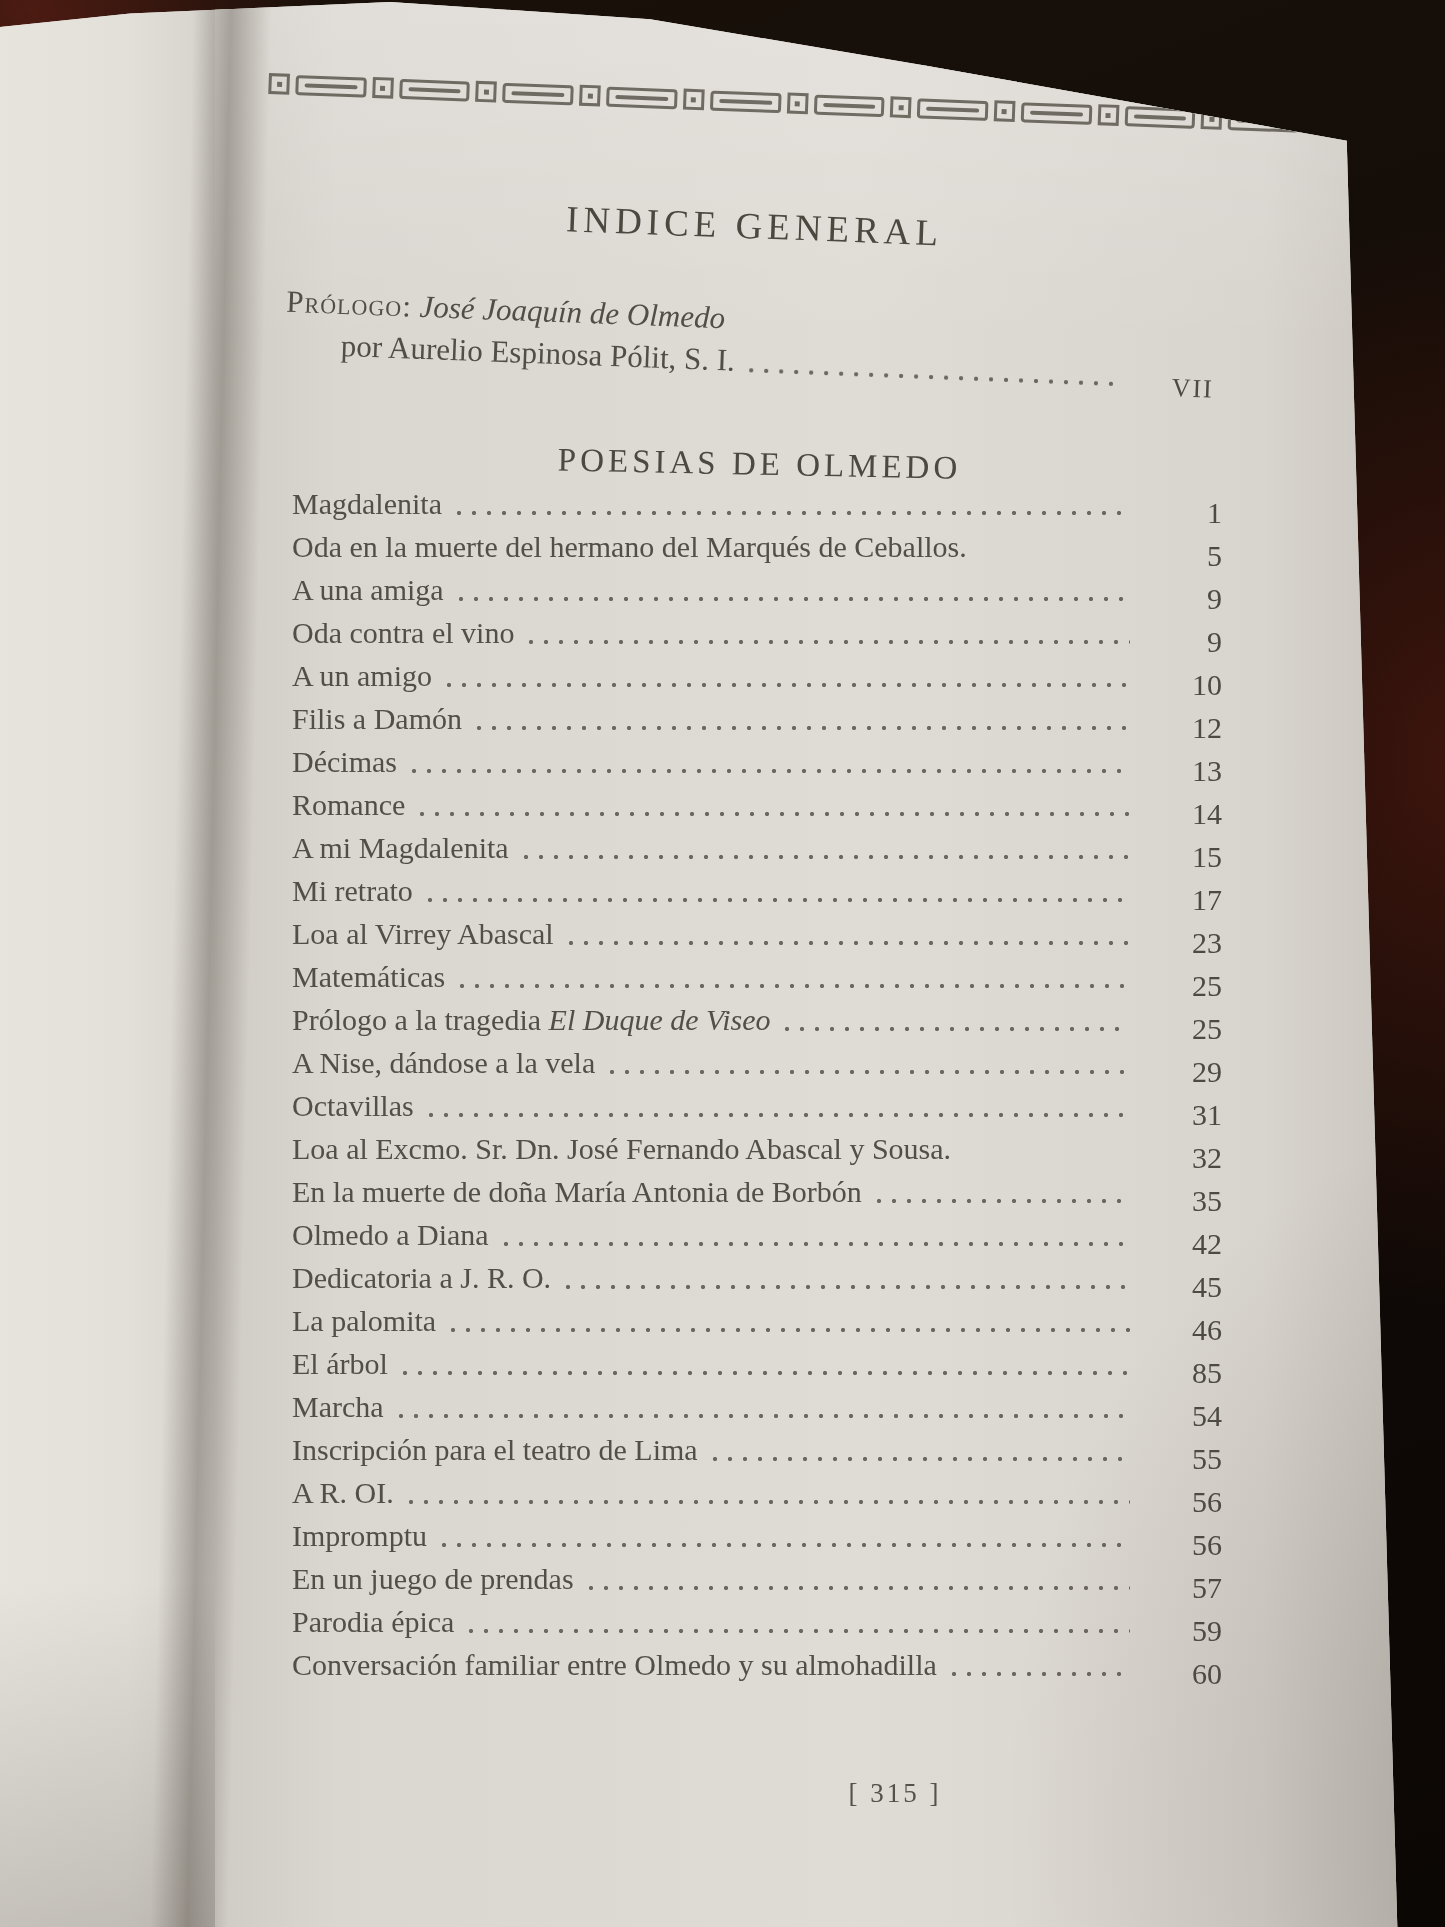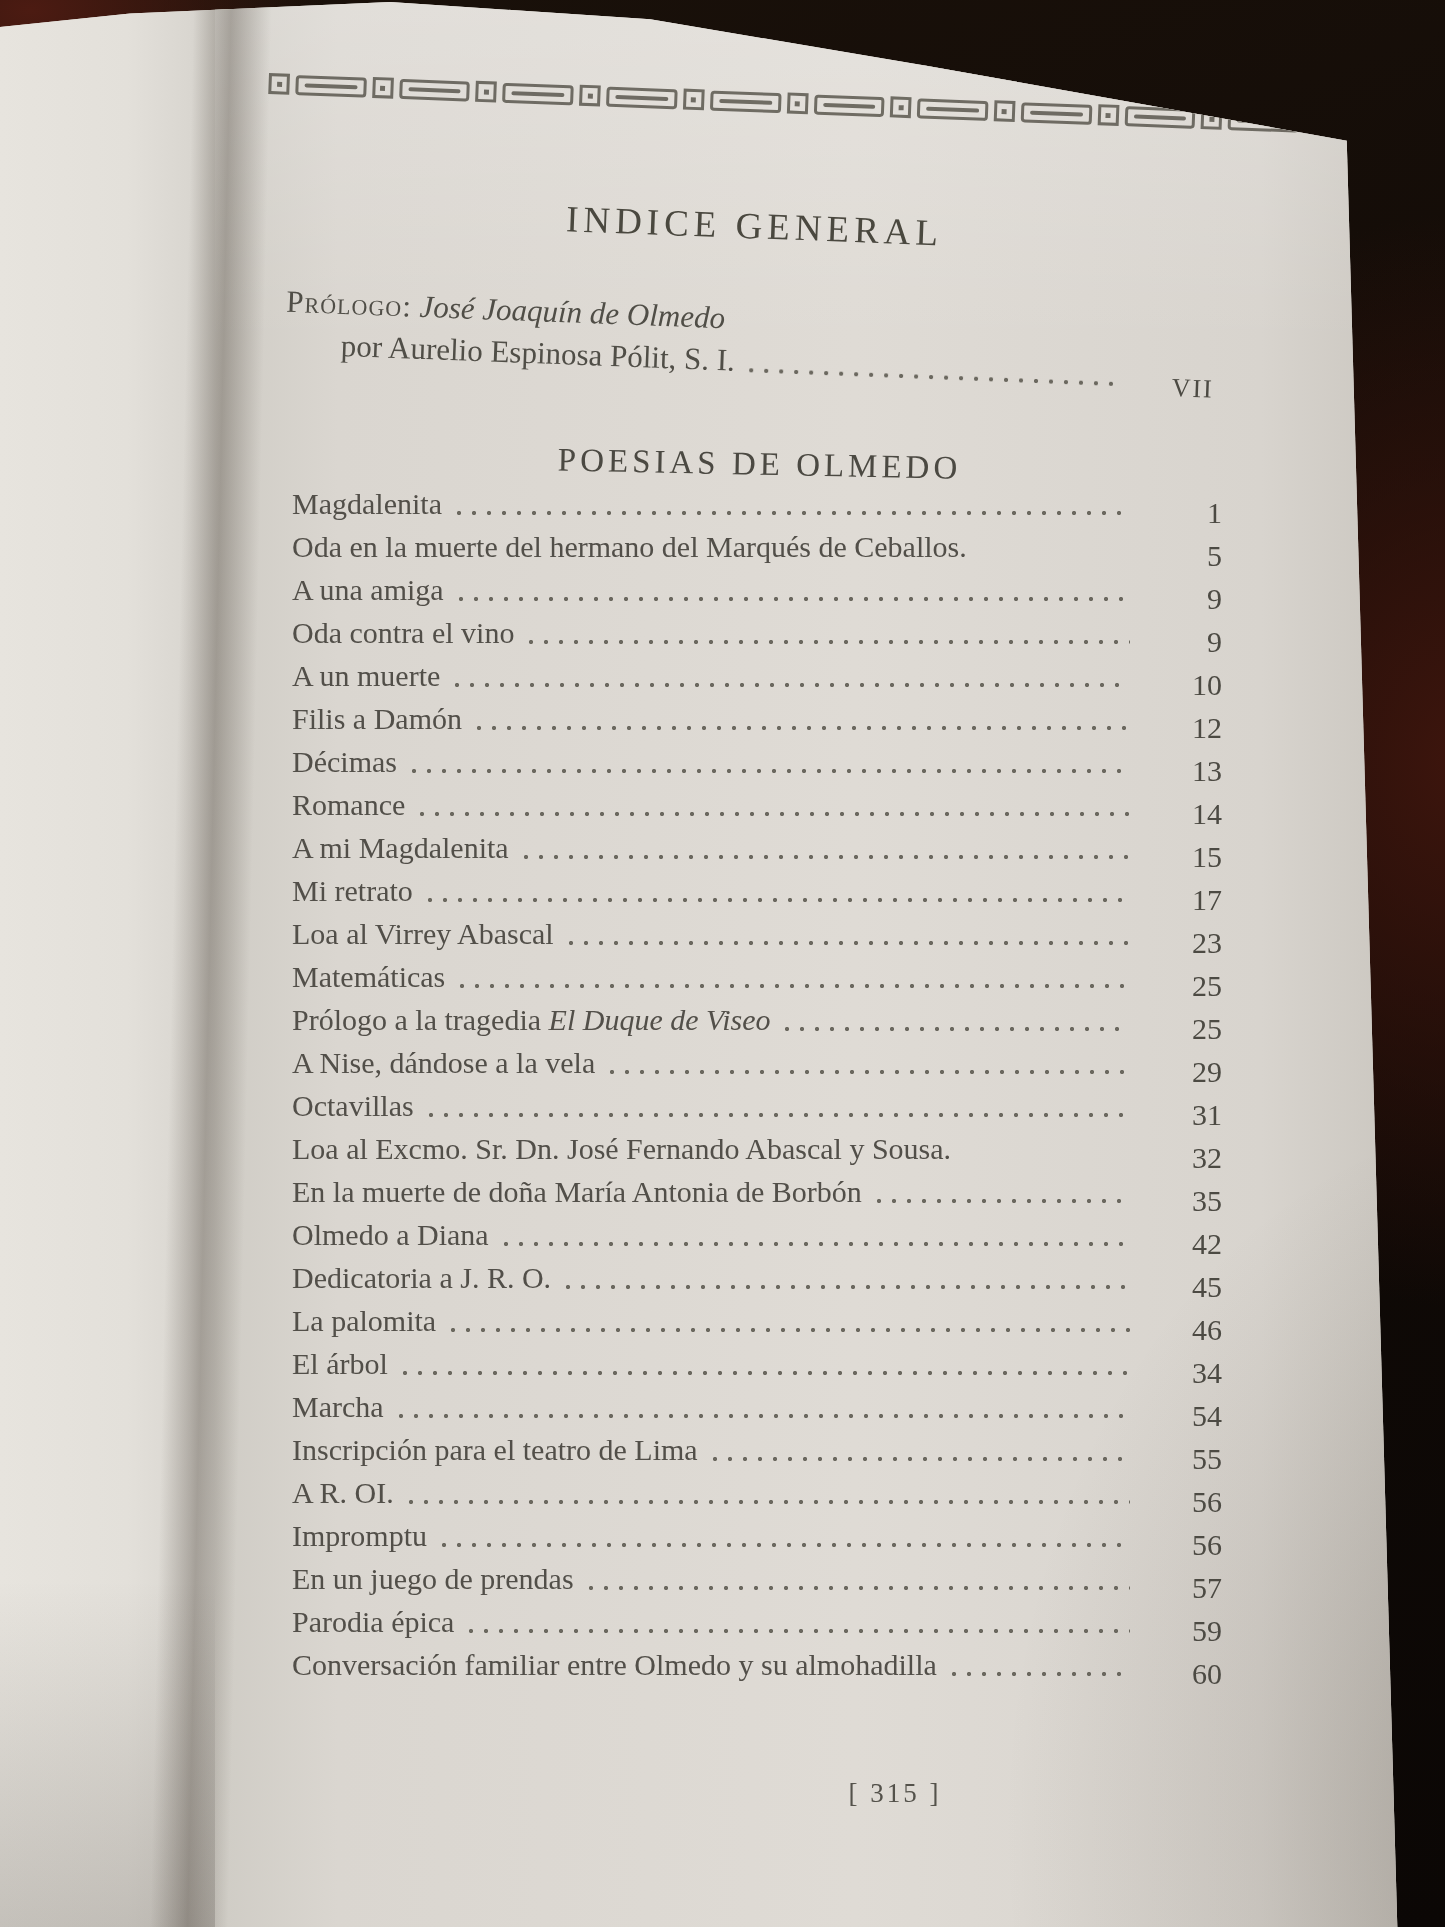"A un muerte" span { text: muerte -> amigo }
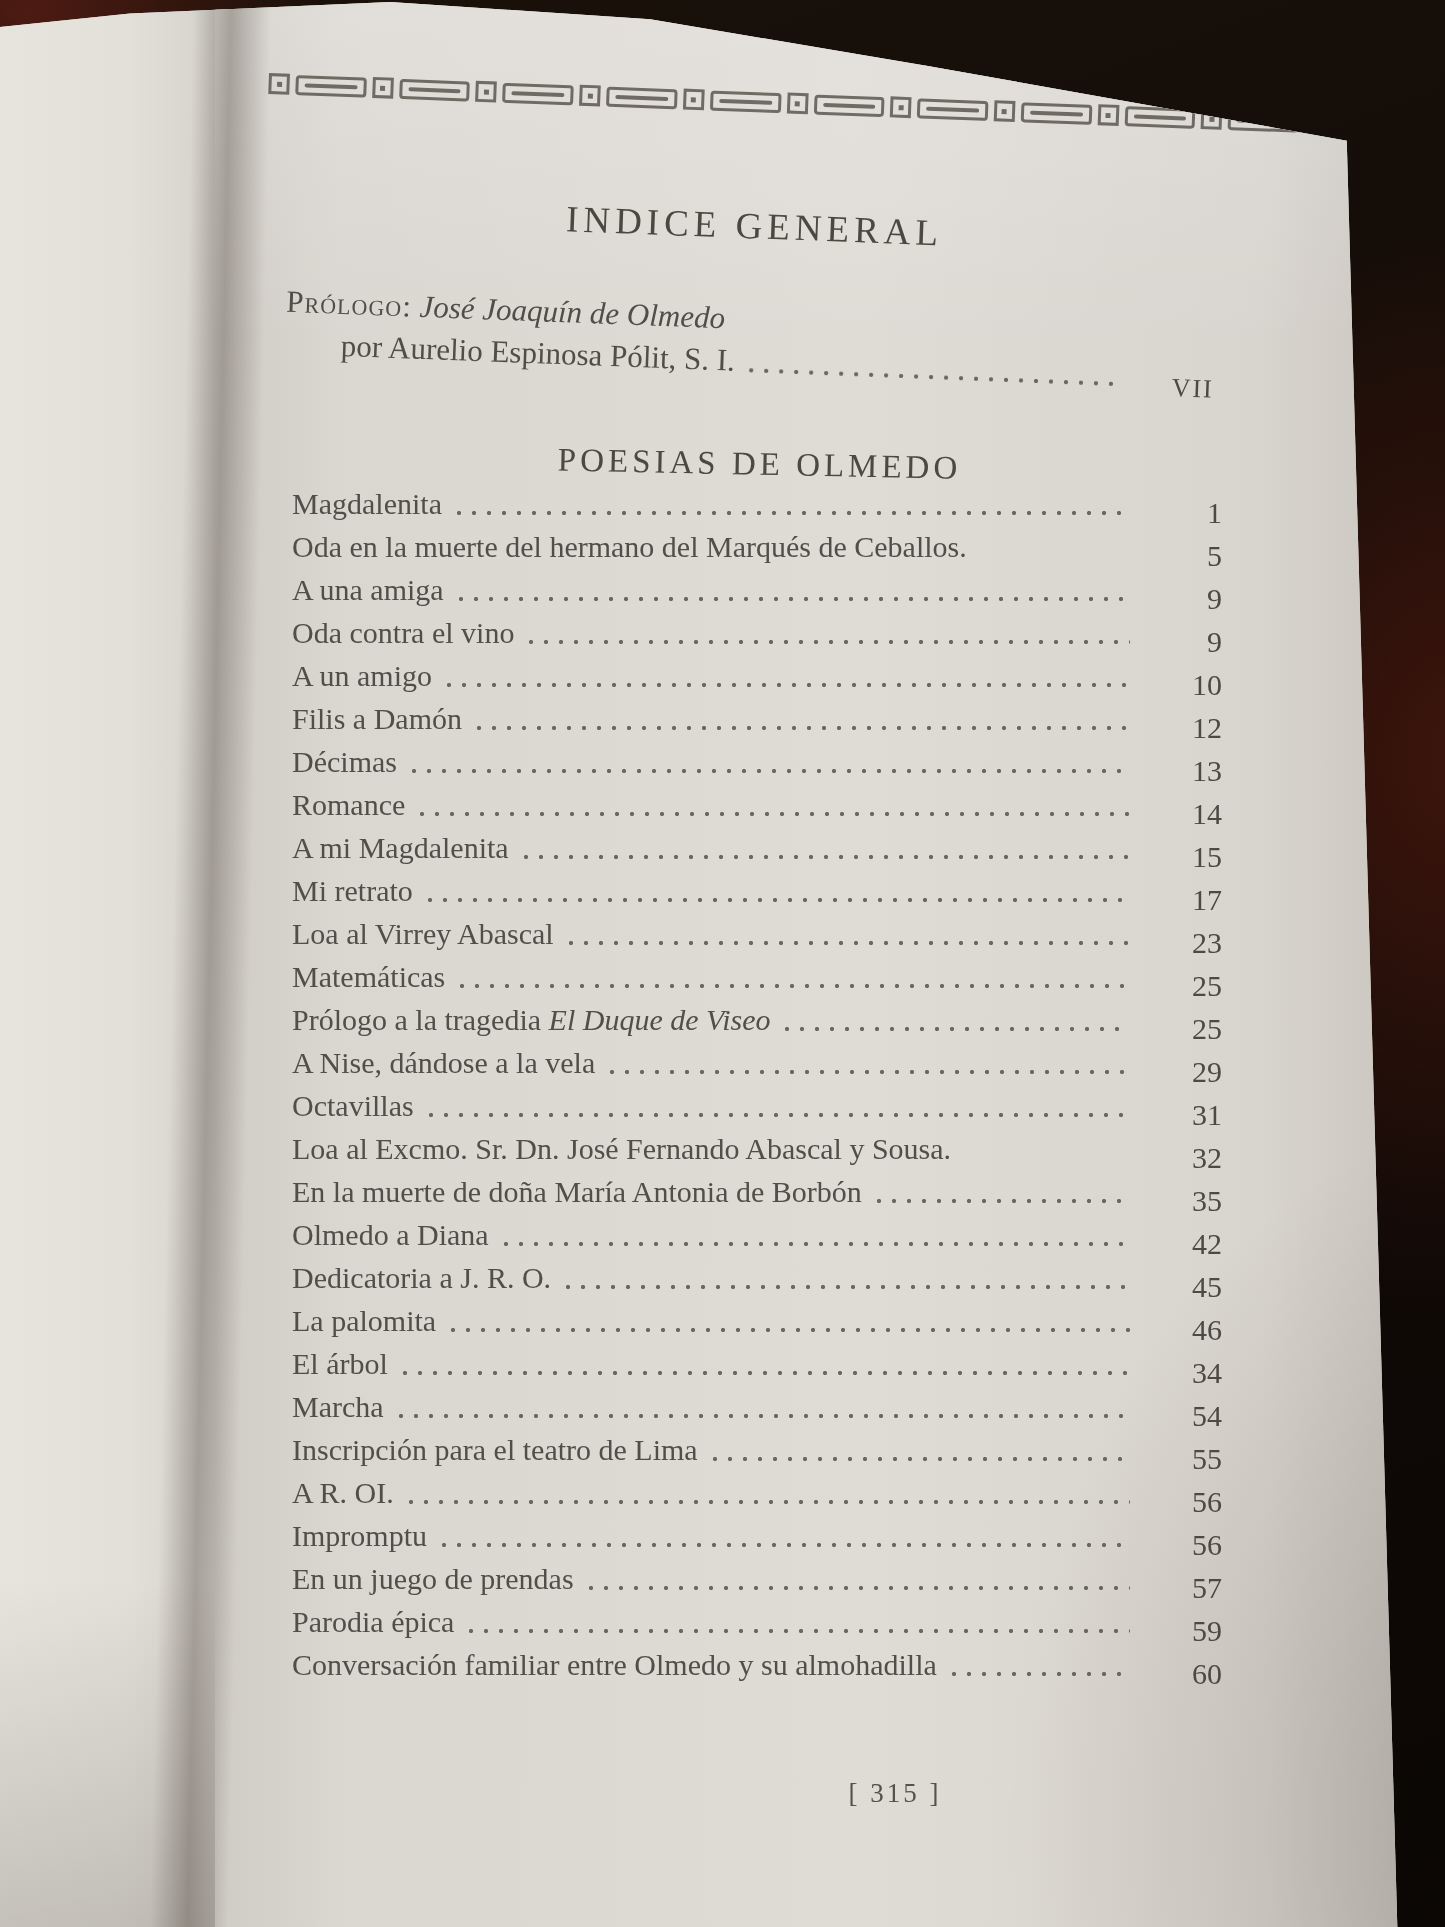"34" span.pg { text: 34 -> 85 }
